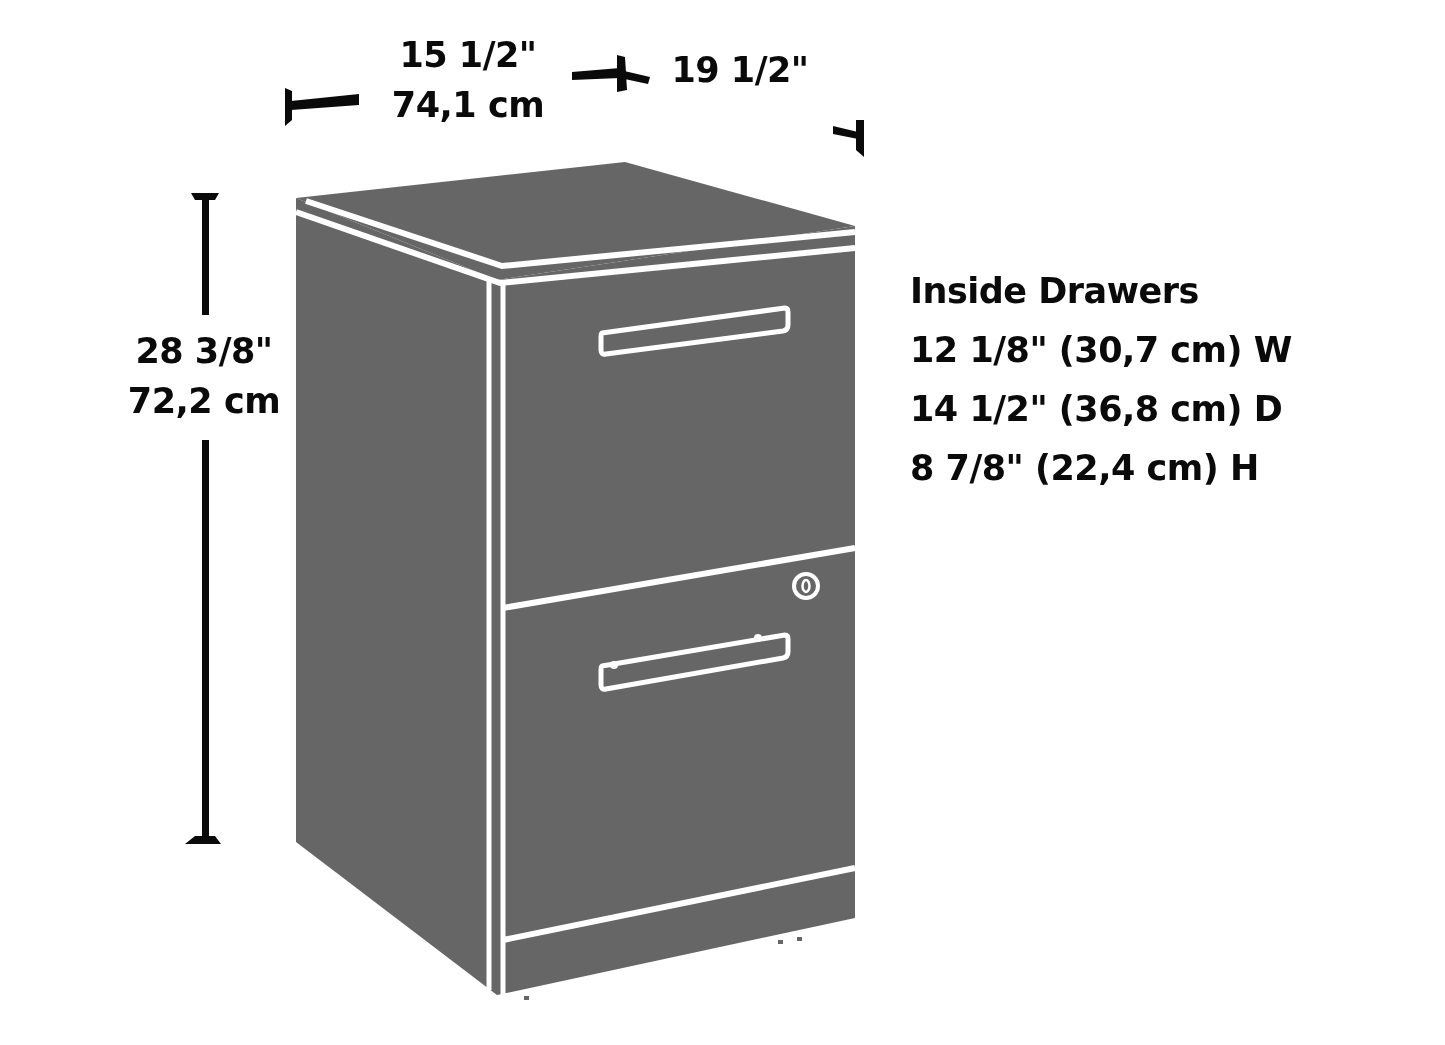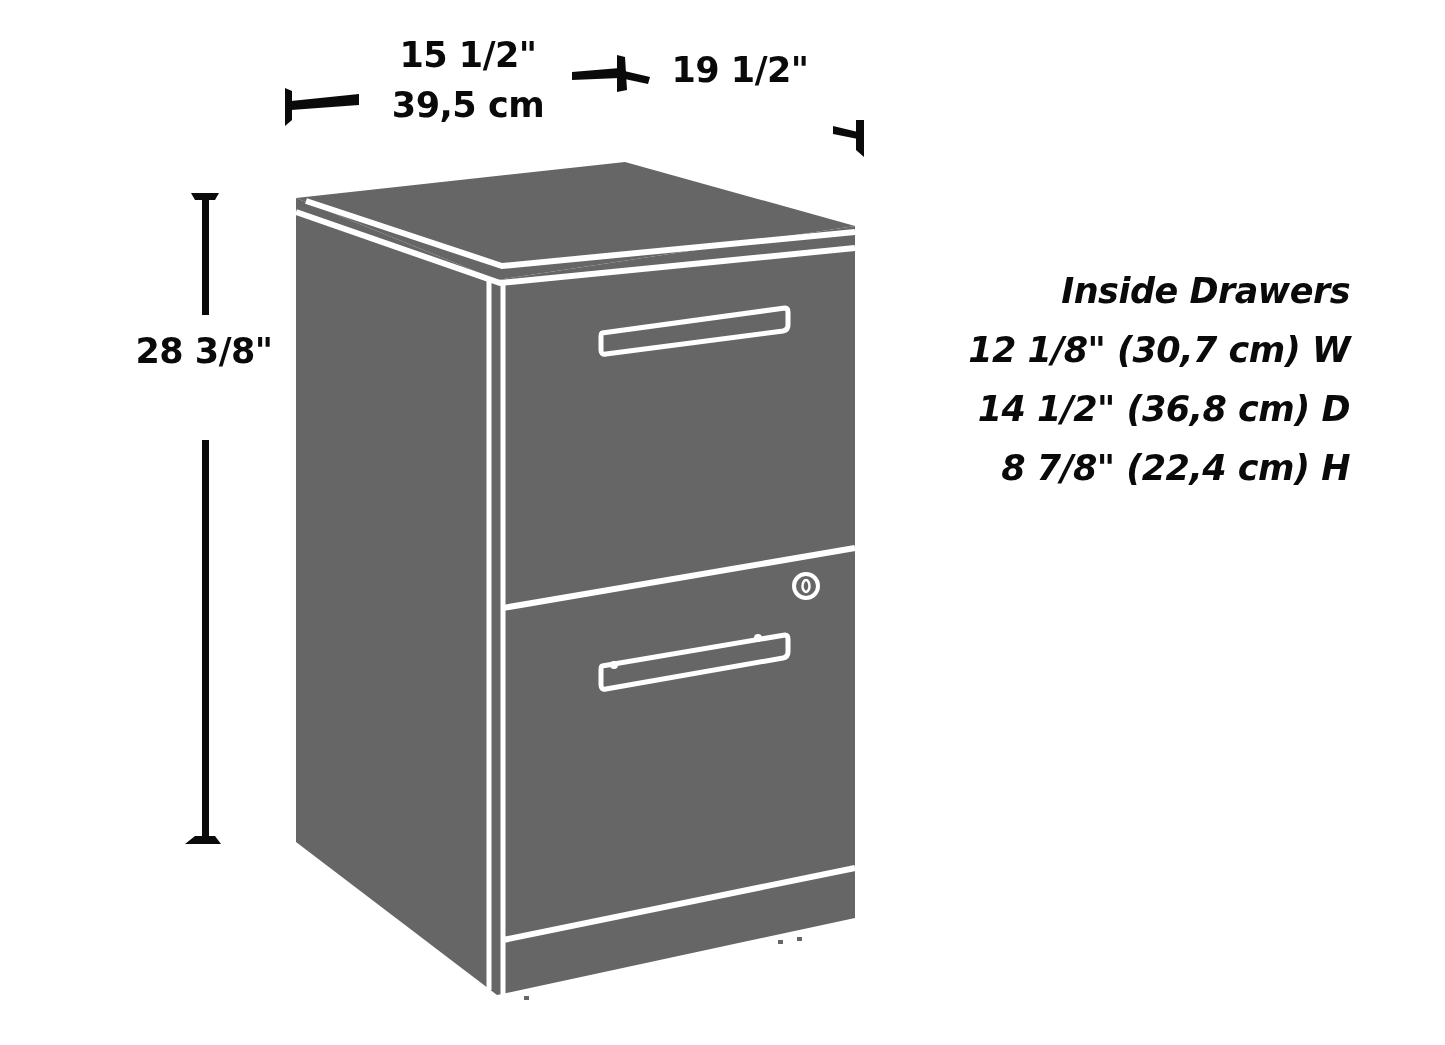"39,5 cm" span { text: 39,5 -> 74,1 }
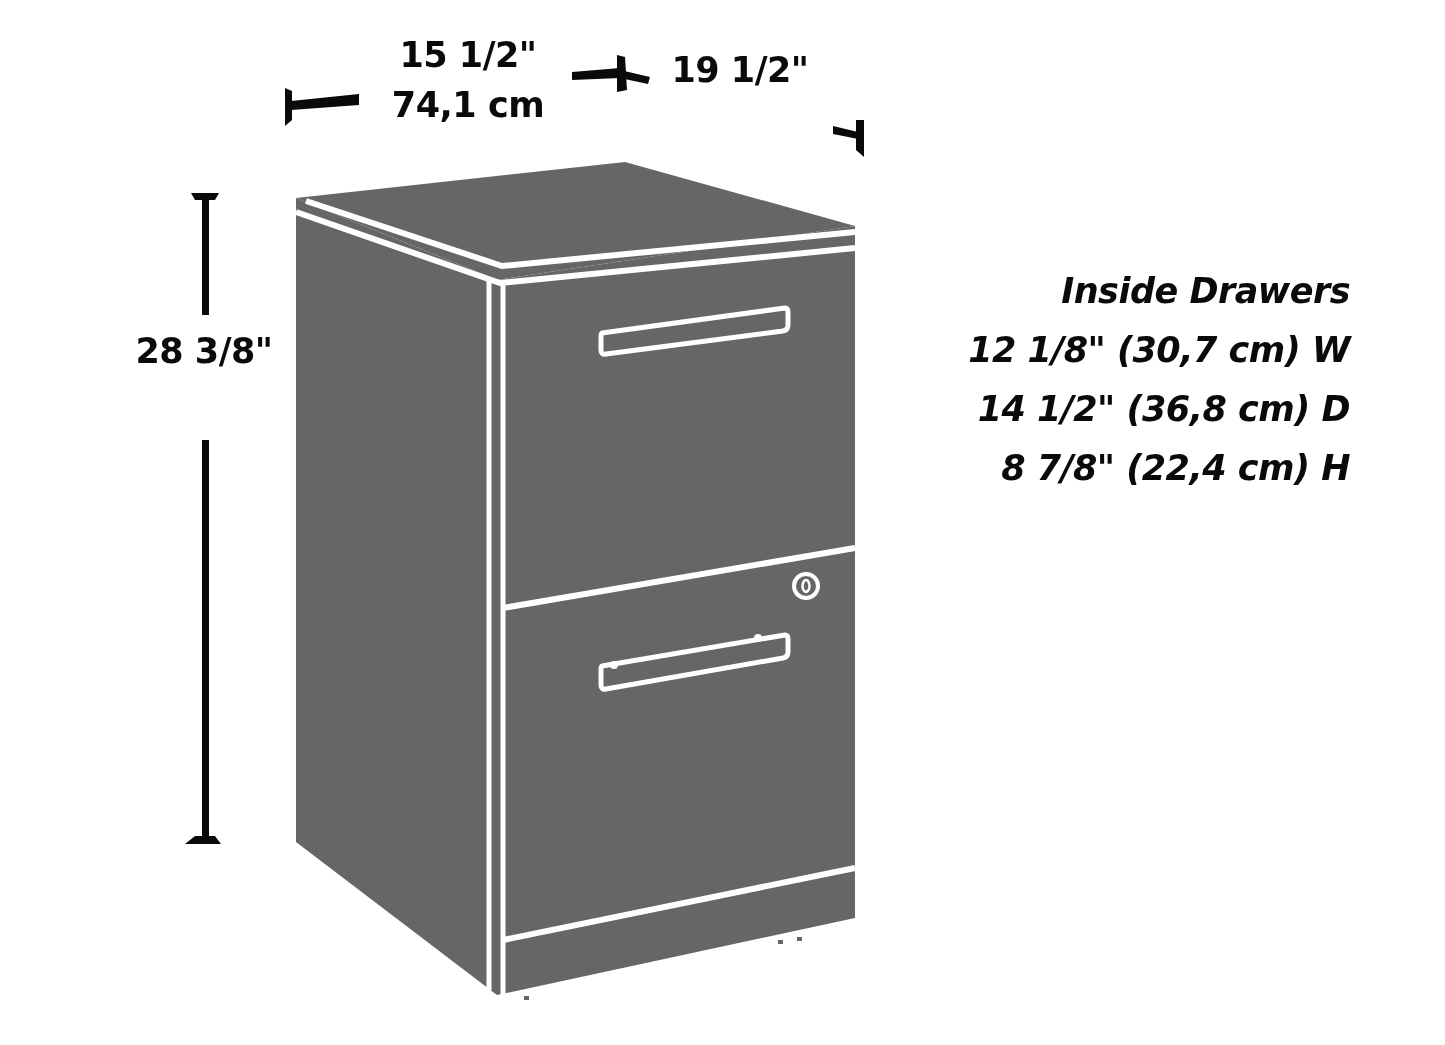"Inside Drawers" #inside-block { font-style: italic -> none; text-align: right -> left }
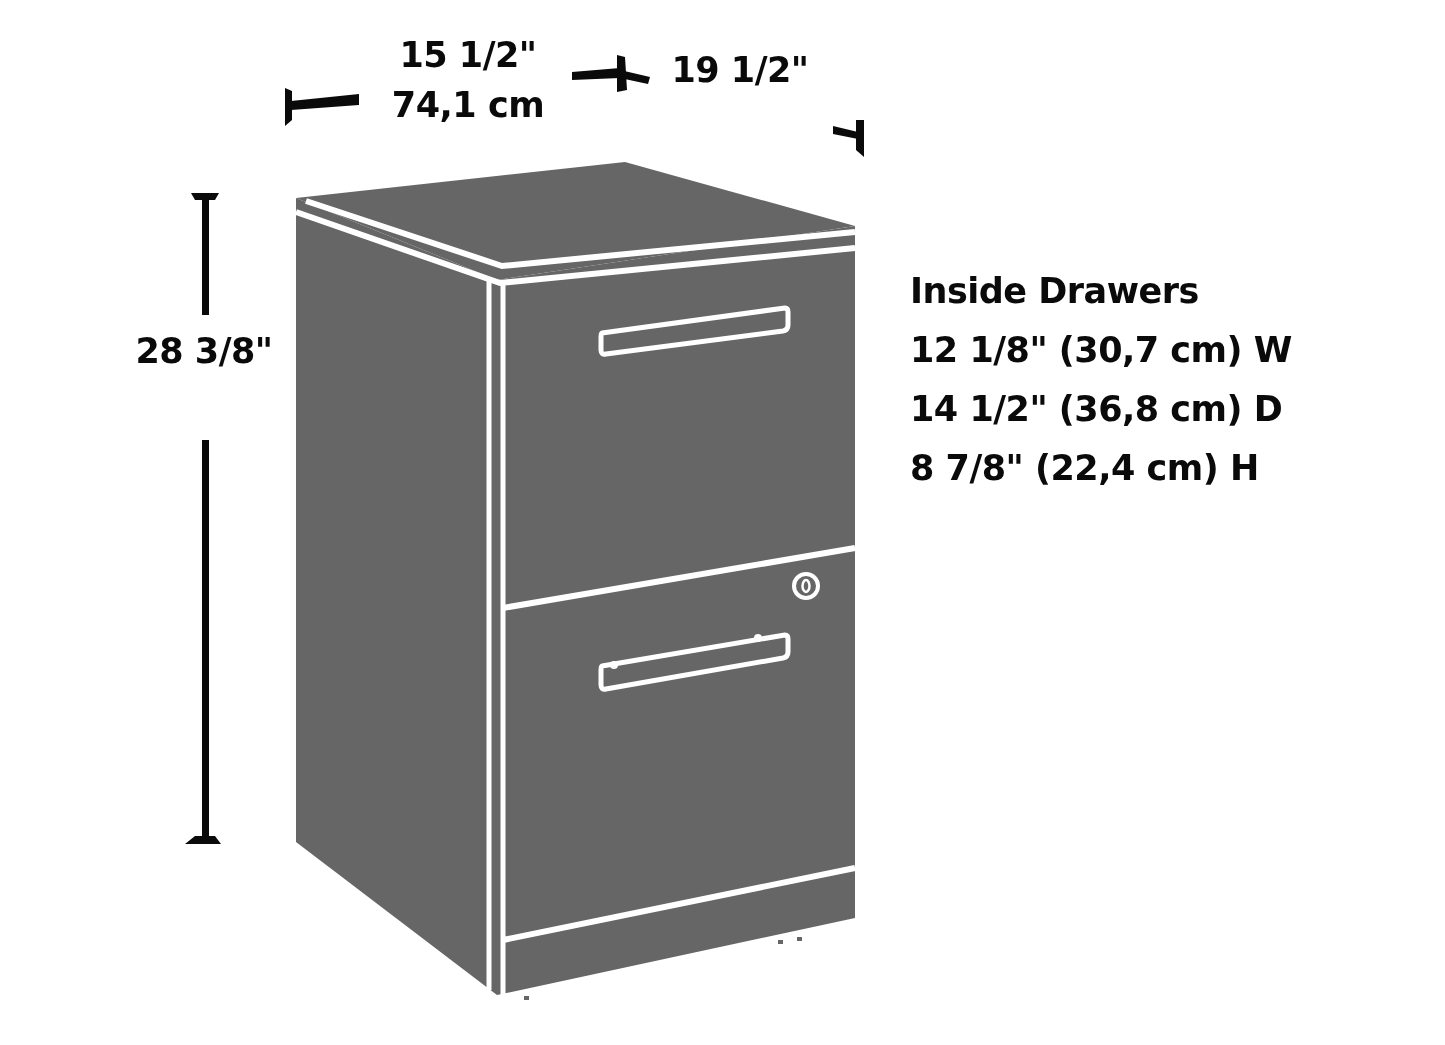"72,2 cm" span { html: none -> <span>72,2 cm</span> }
